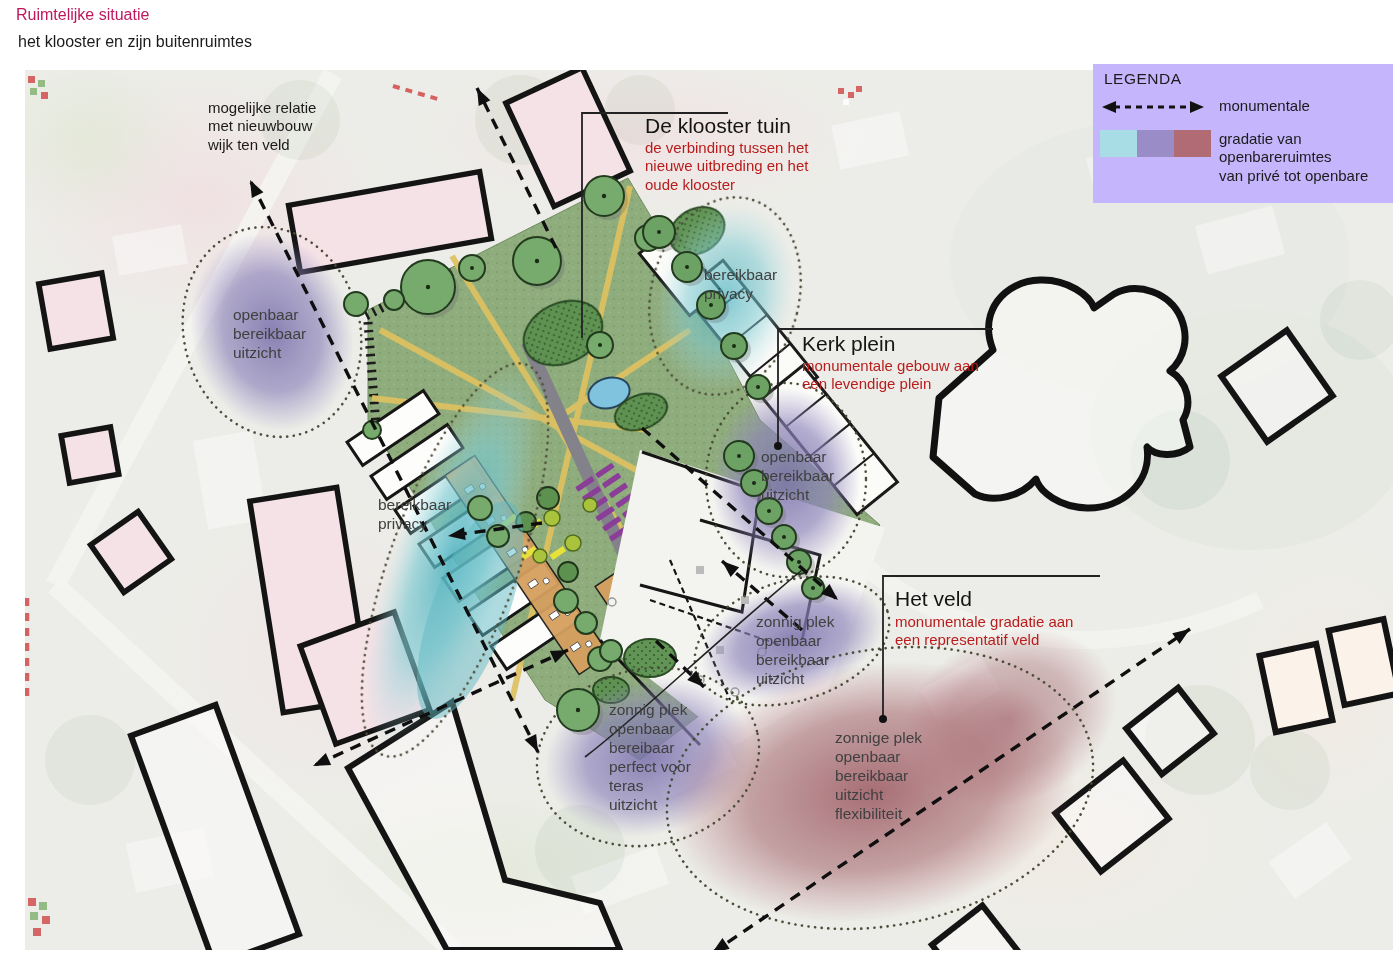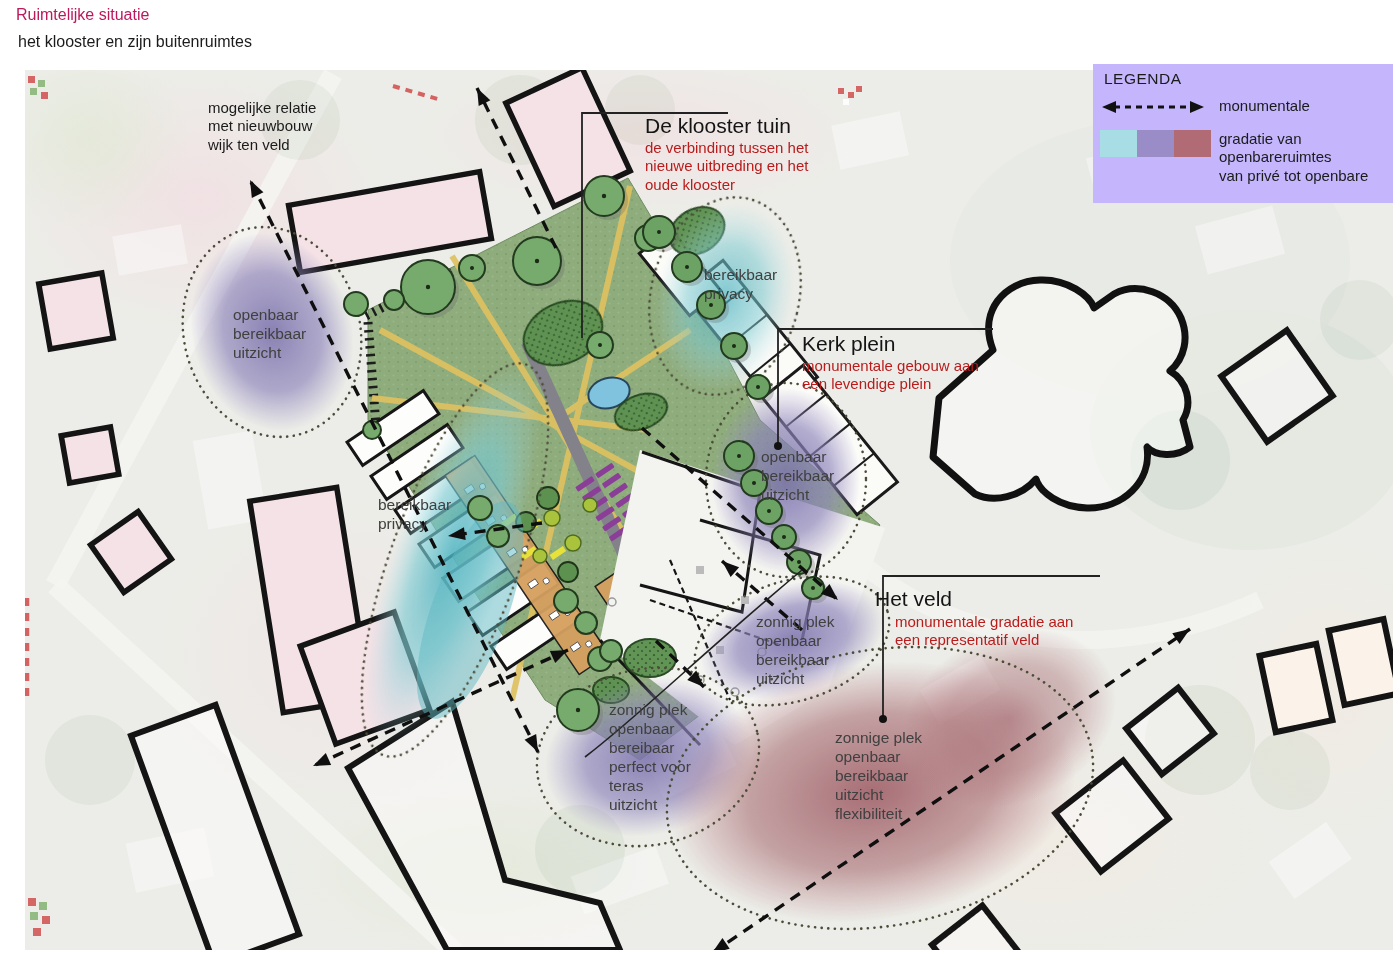"Het veld" div.abs { left: 850px -> 870px }
